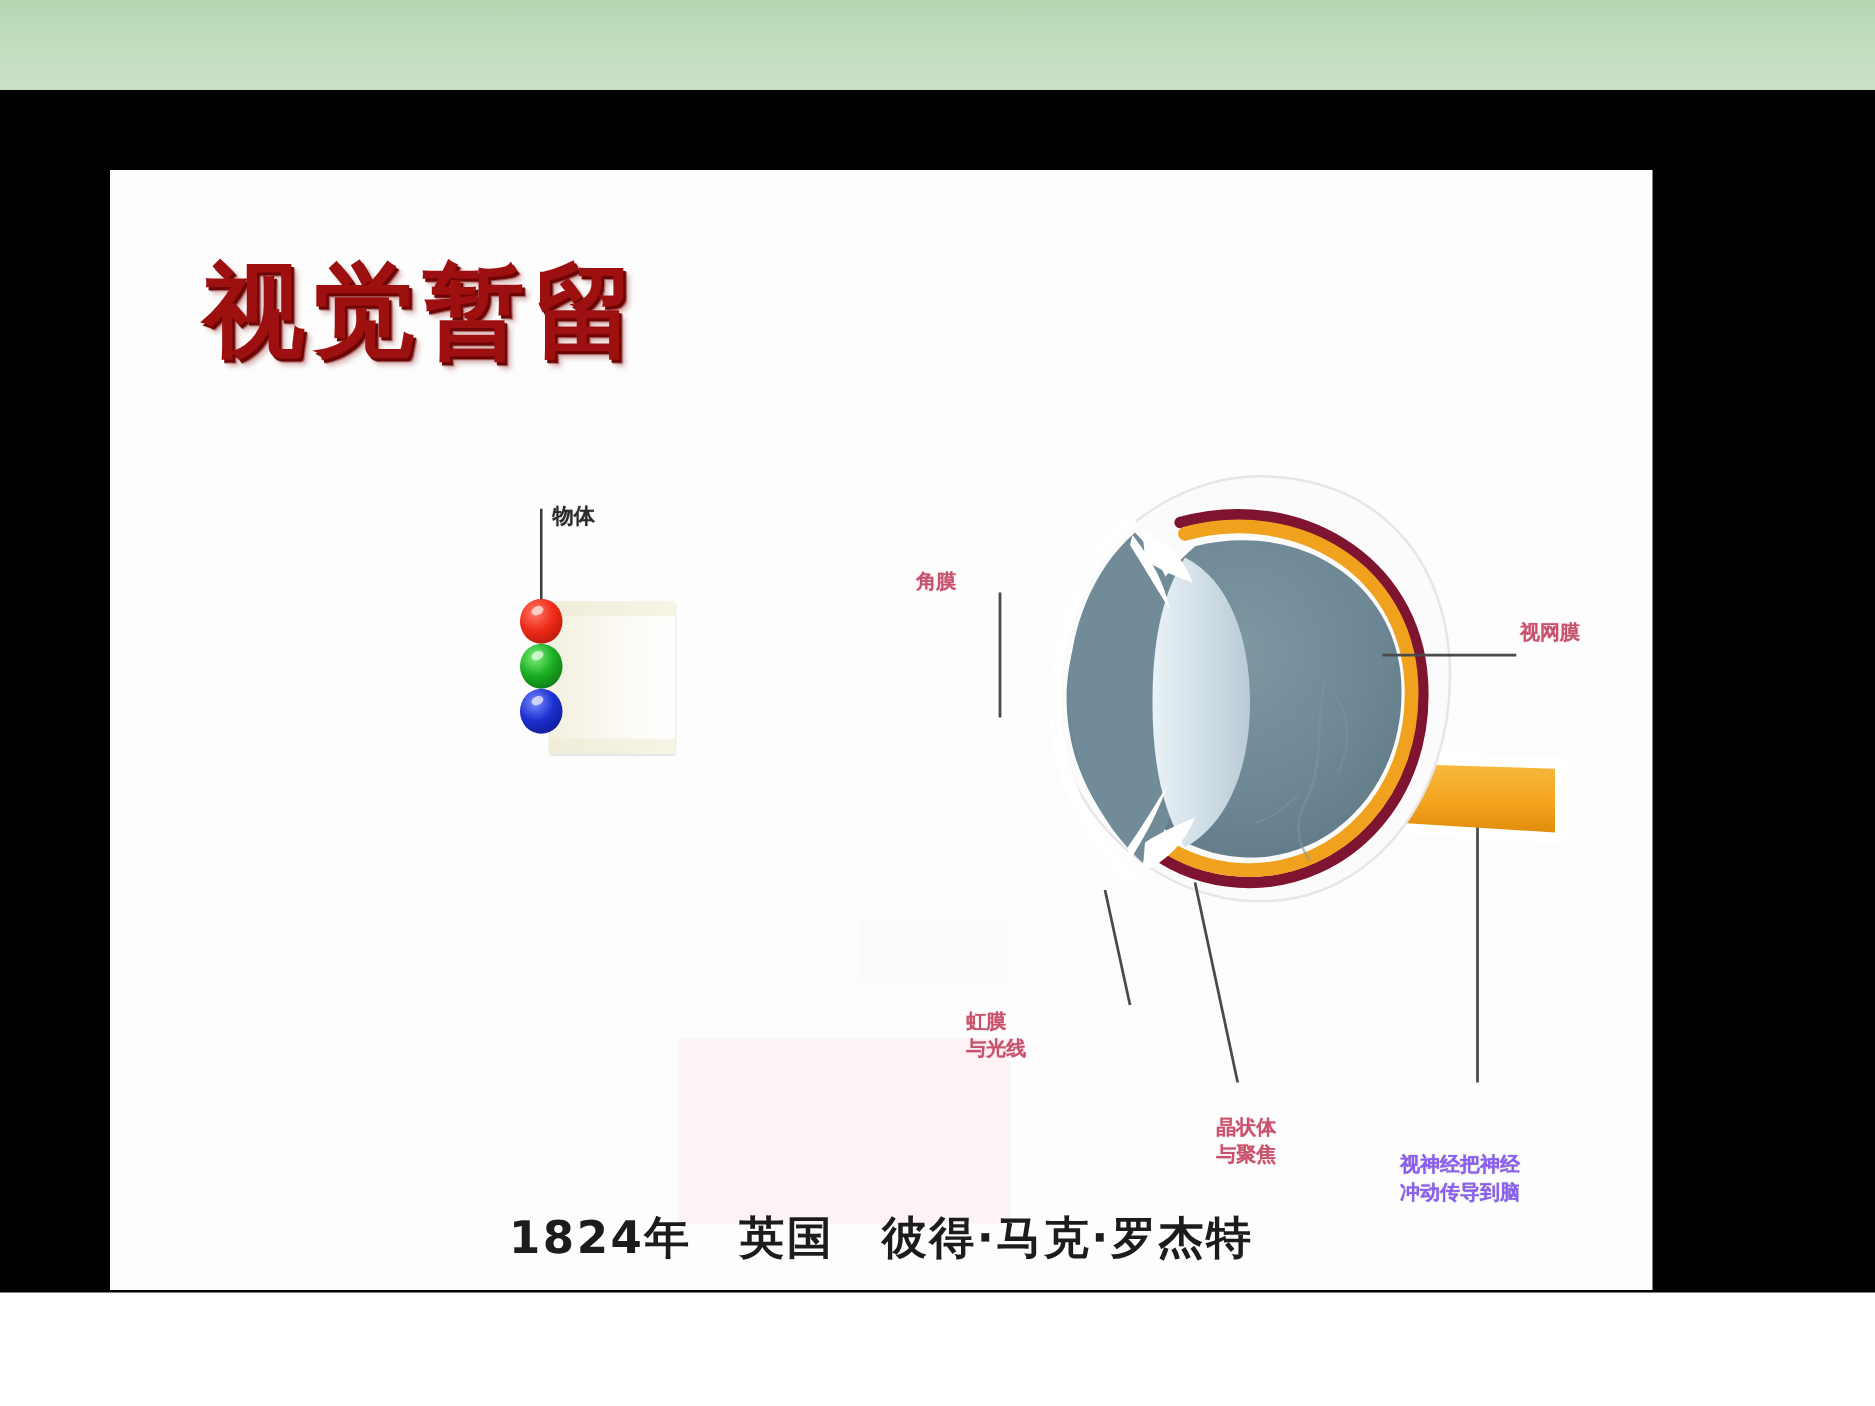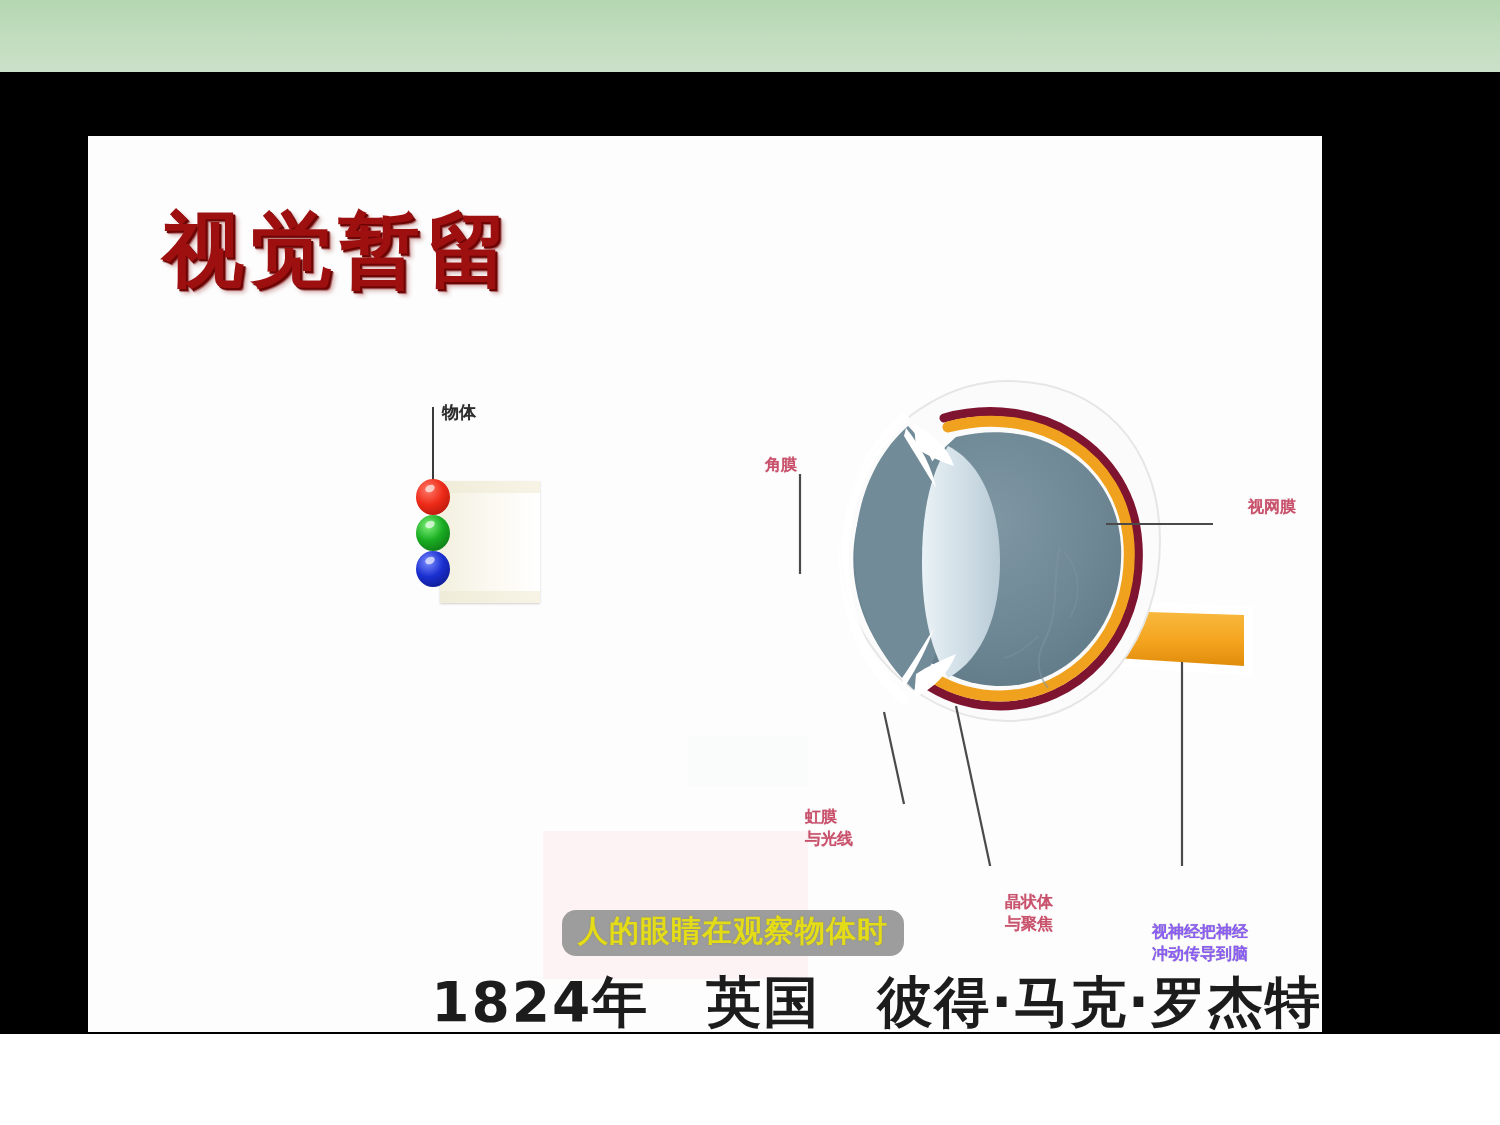"角膜" .eye-label { margin-left: 32px -> none }
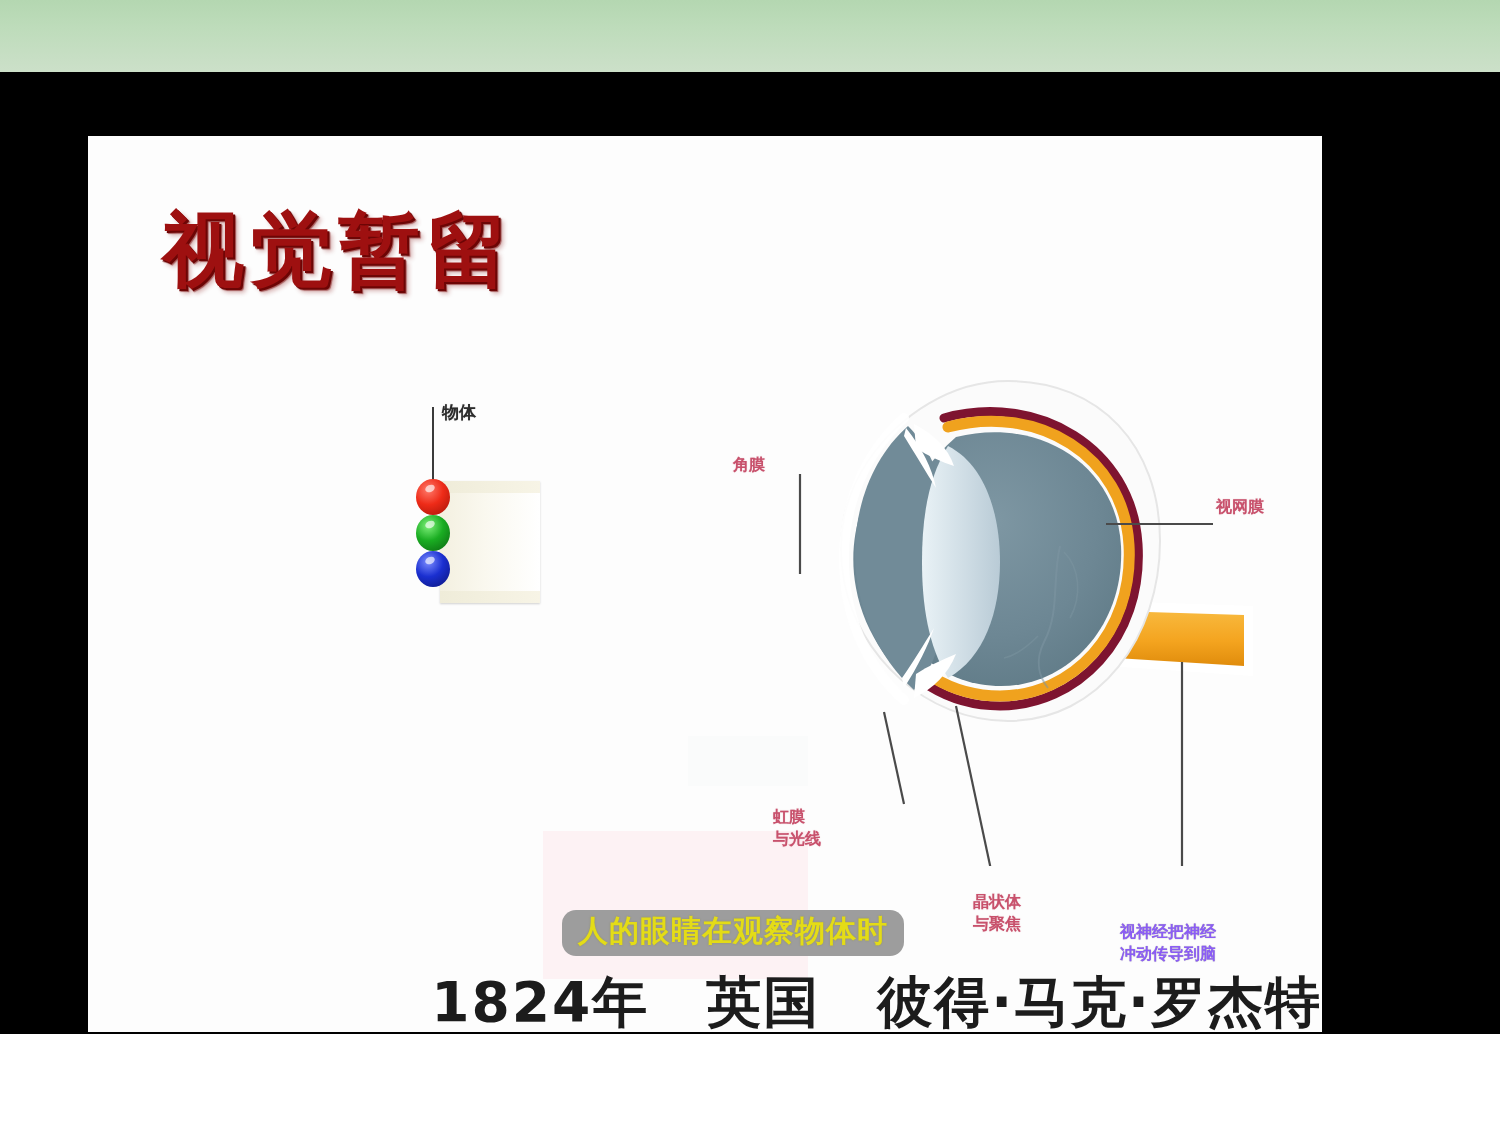"人的眼睛在观察物体时" div.caption { html: <div>人的眼睛在观察物体时</div> -> none }
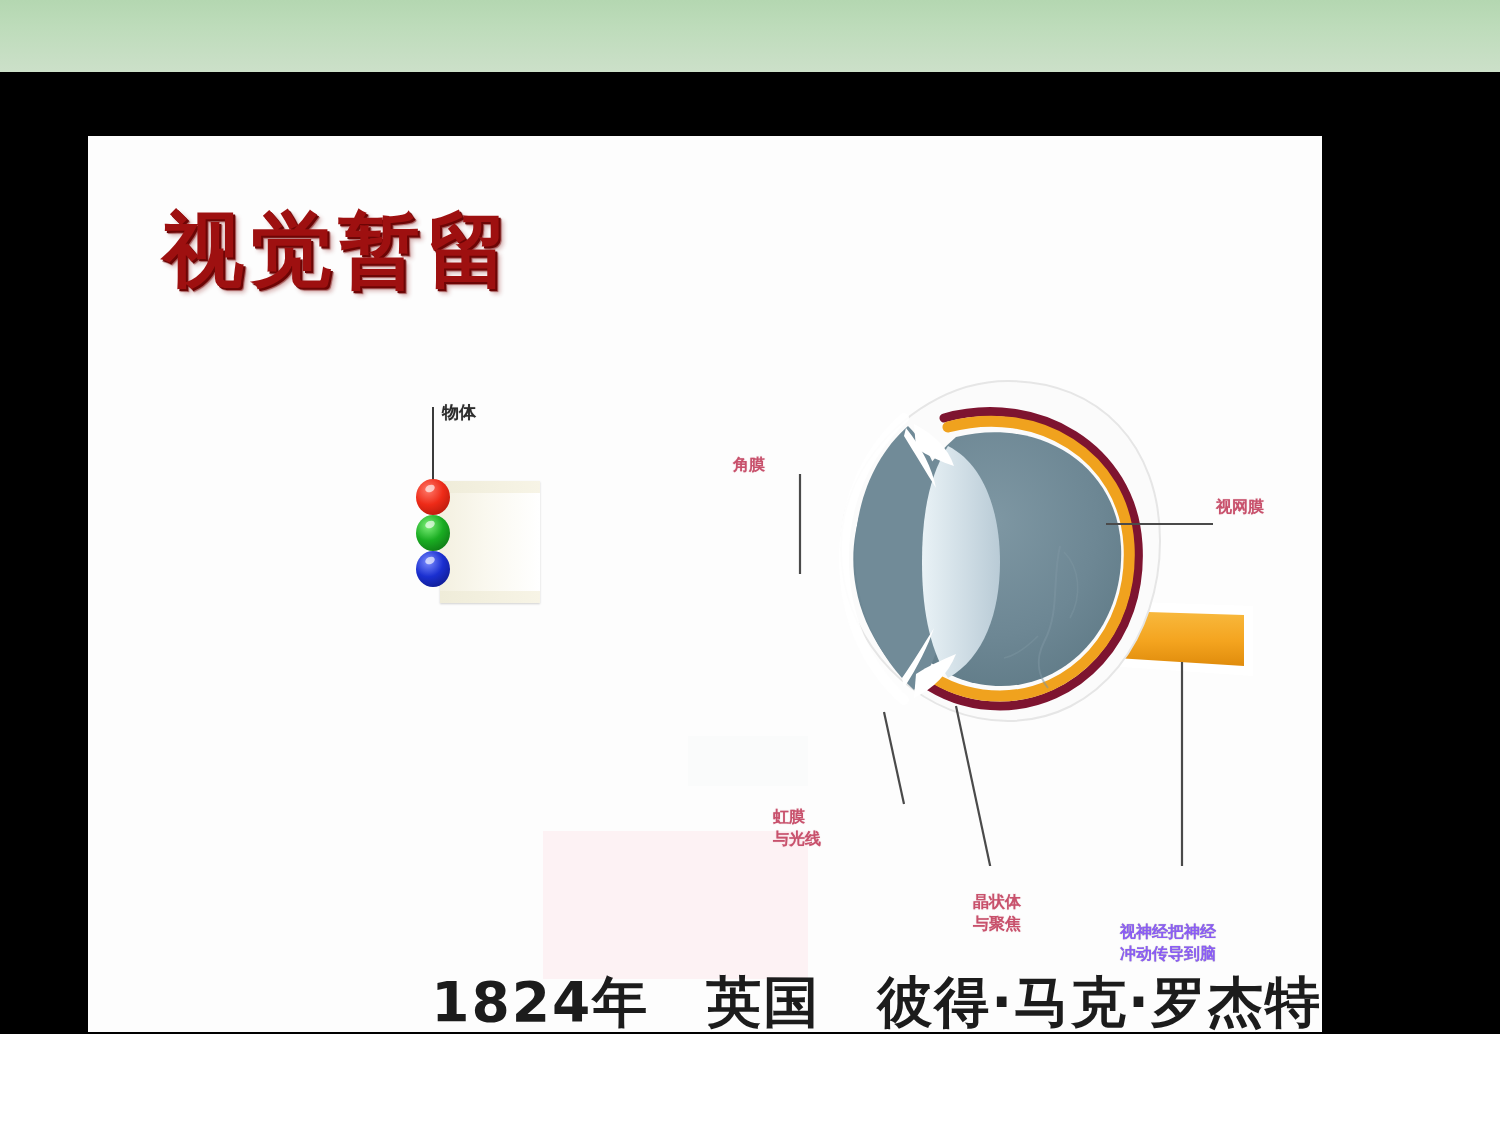"1824年 英国 彼得·马克·罗杰特" .bottom-line { font-size: 55px -> 36px; text-align: right -> center }
